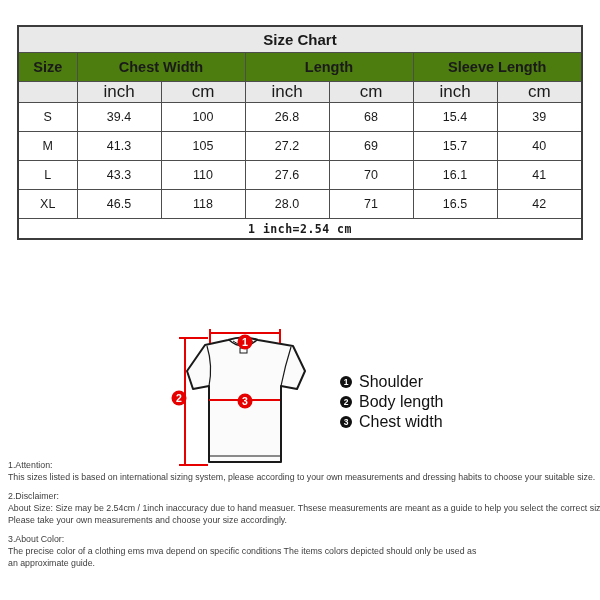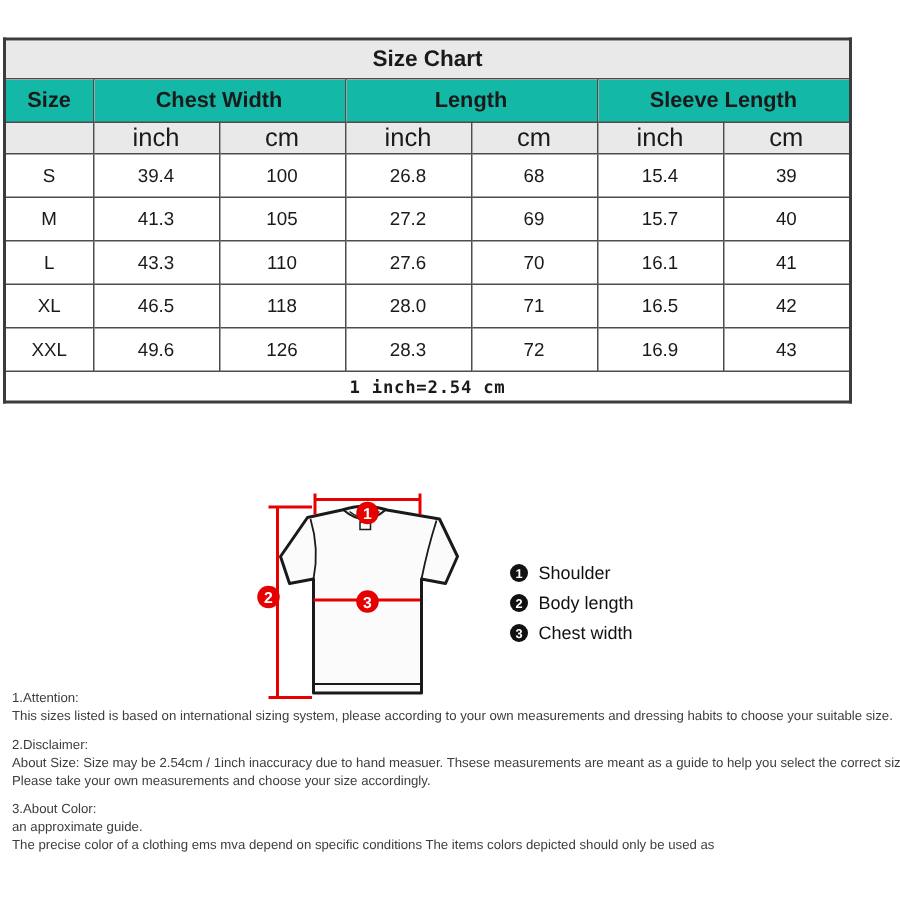"Size Chart" .chart-table { left: 2px -> 17px }
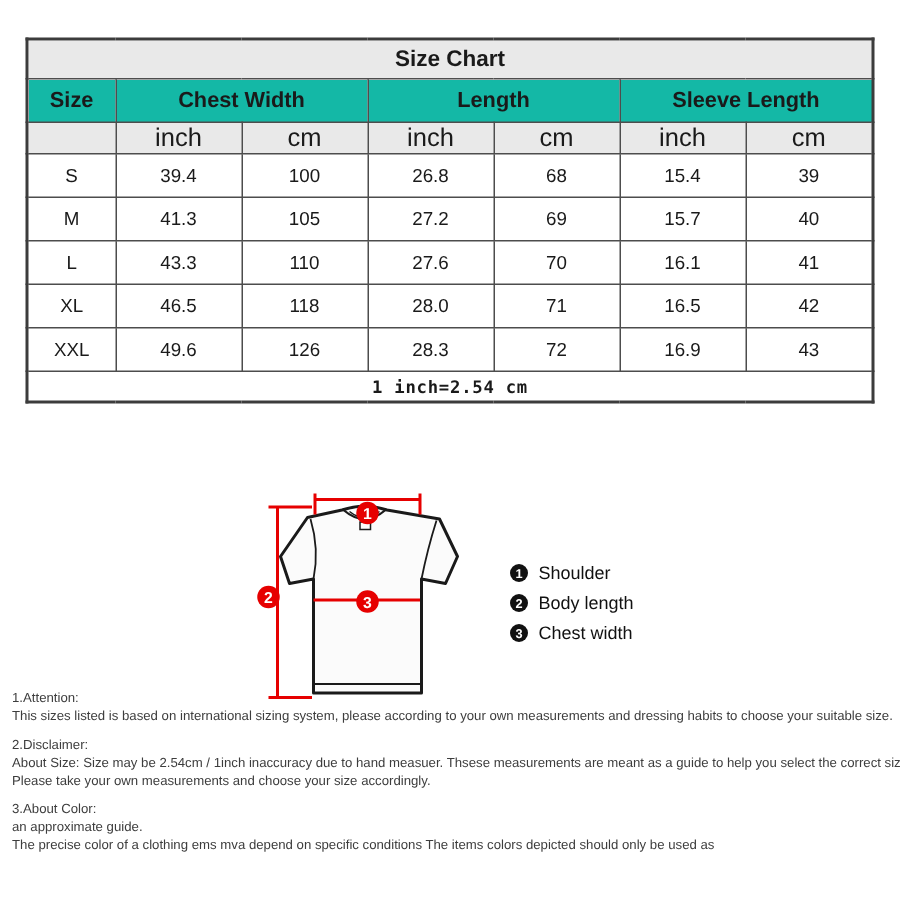"Size" .row-head th { background: #14b8a6 -> #4d7c0f }
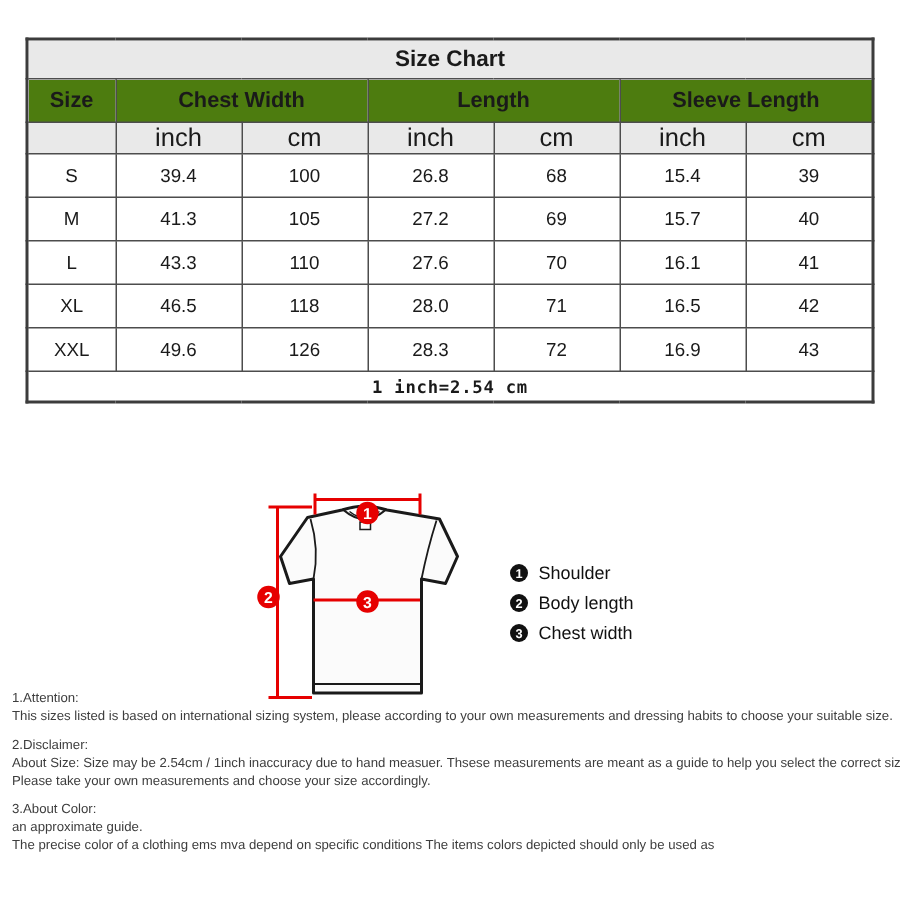"XXL" tr.row-data { html: <tr> <td>XXL</td> <td>49.6</td> <td>126</td> <td>28.3</td> <td>72</td> <td>16.9</td> <td>43</td> </tr> -> none }
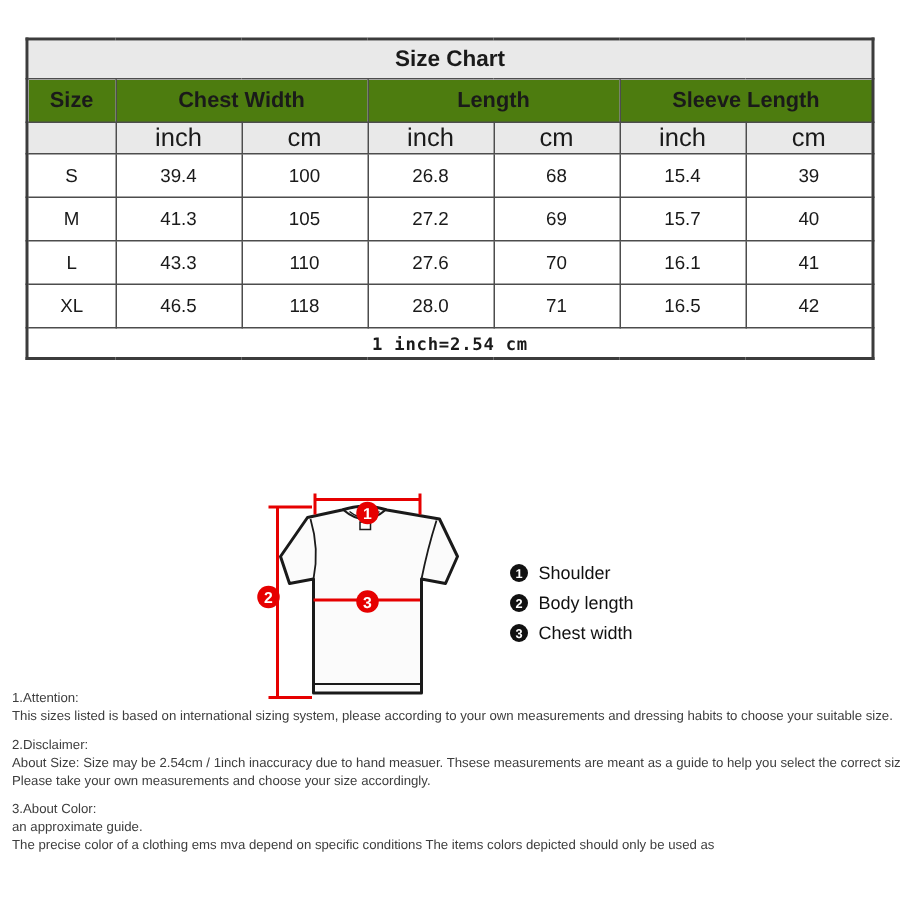"Shoulder" .legend-label { font-size: 12px -> 16px }
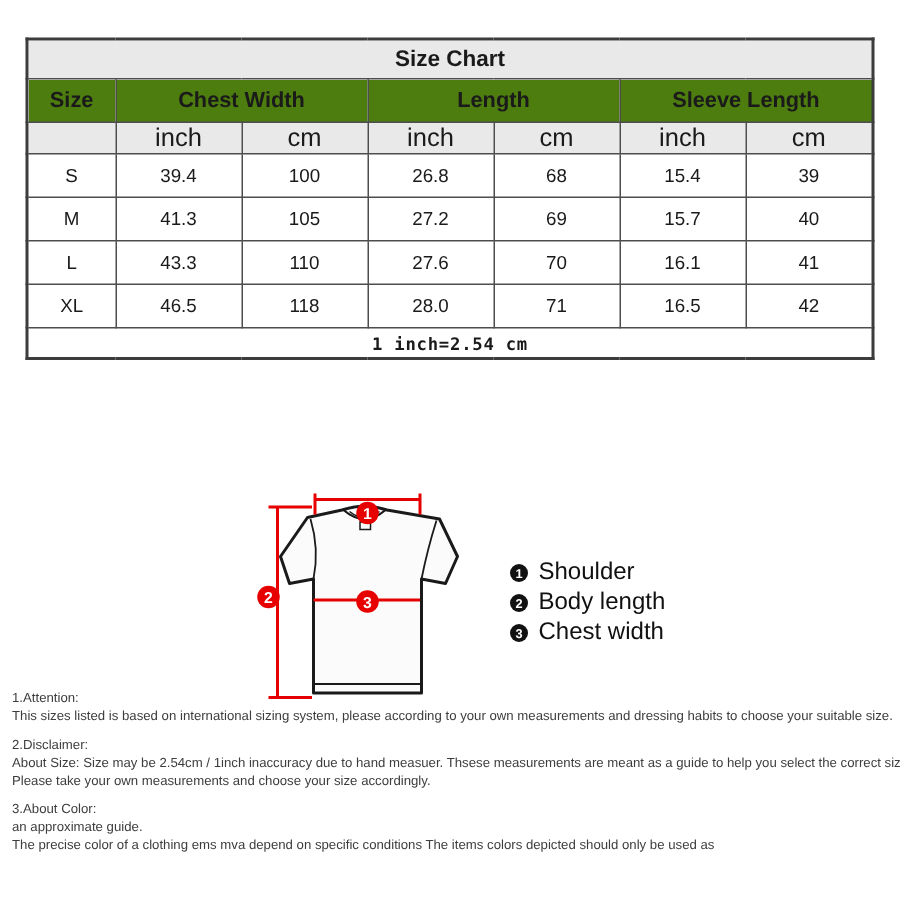"an approximate guide." div.ln { order: before "The precise color of a" -> after "The precise color of a" }
